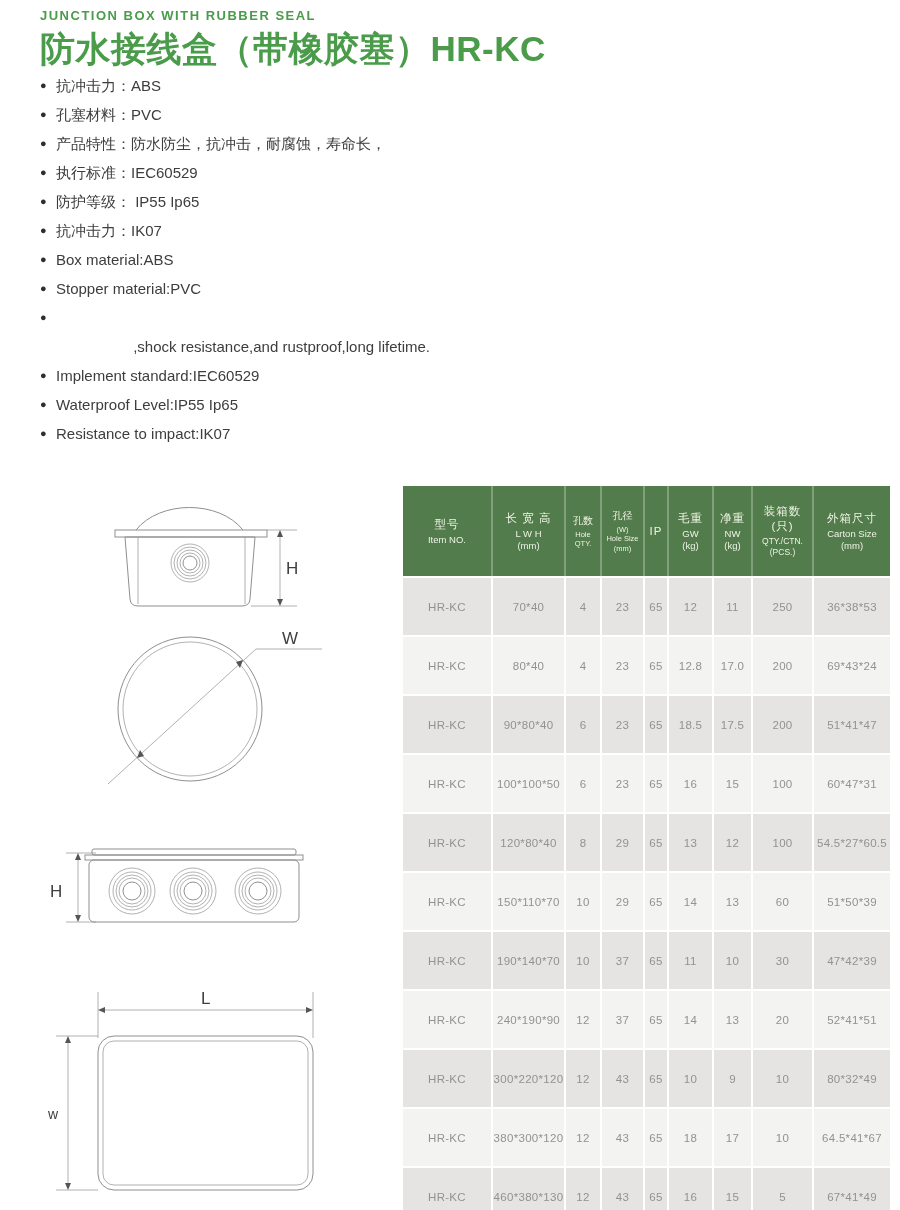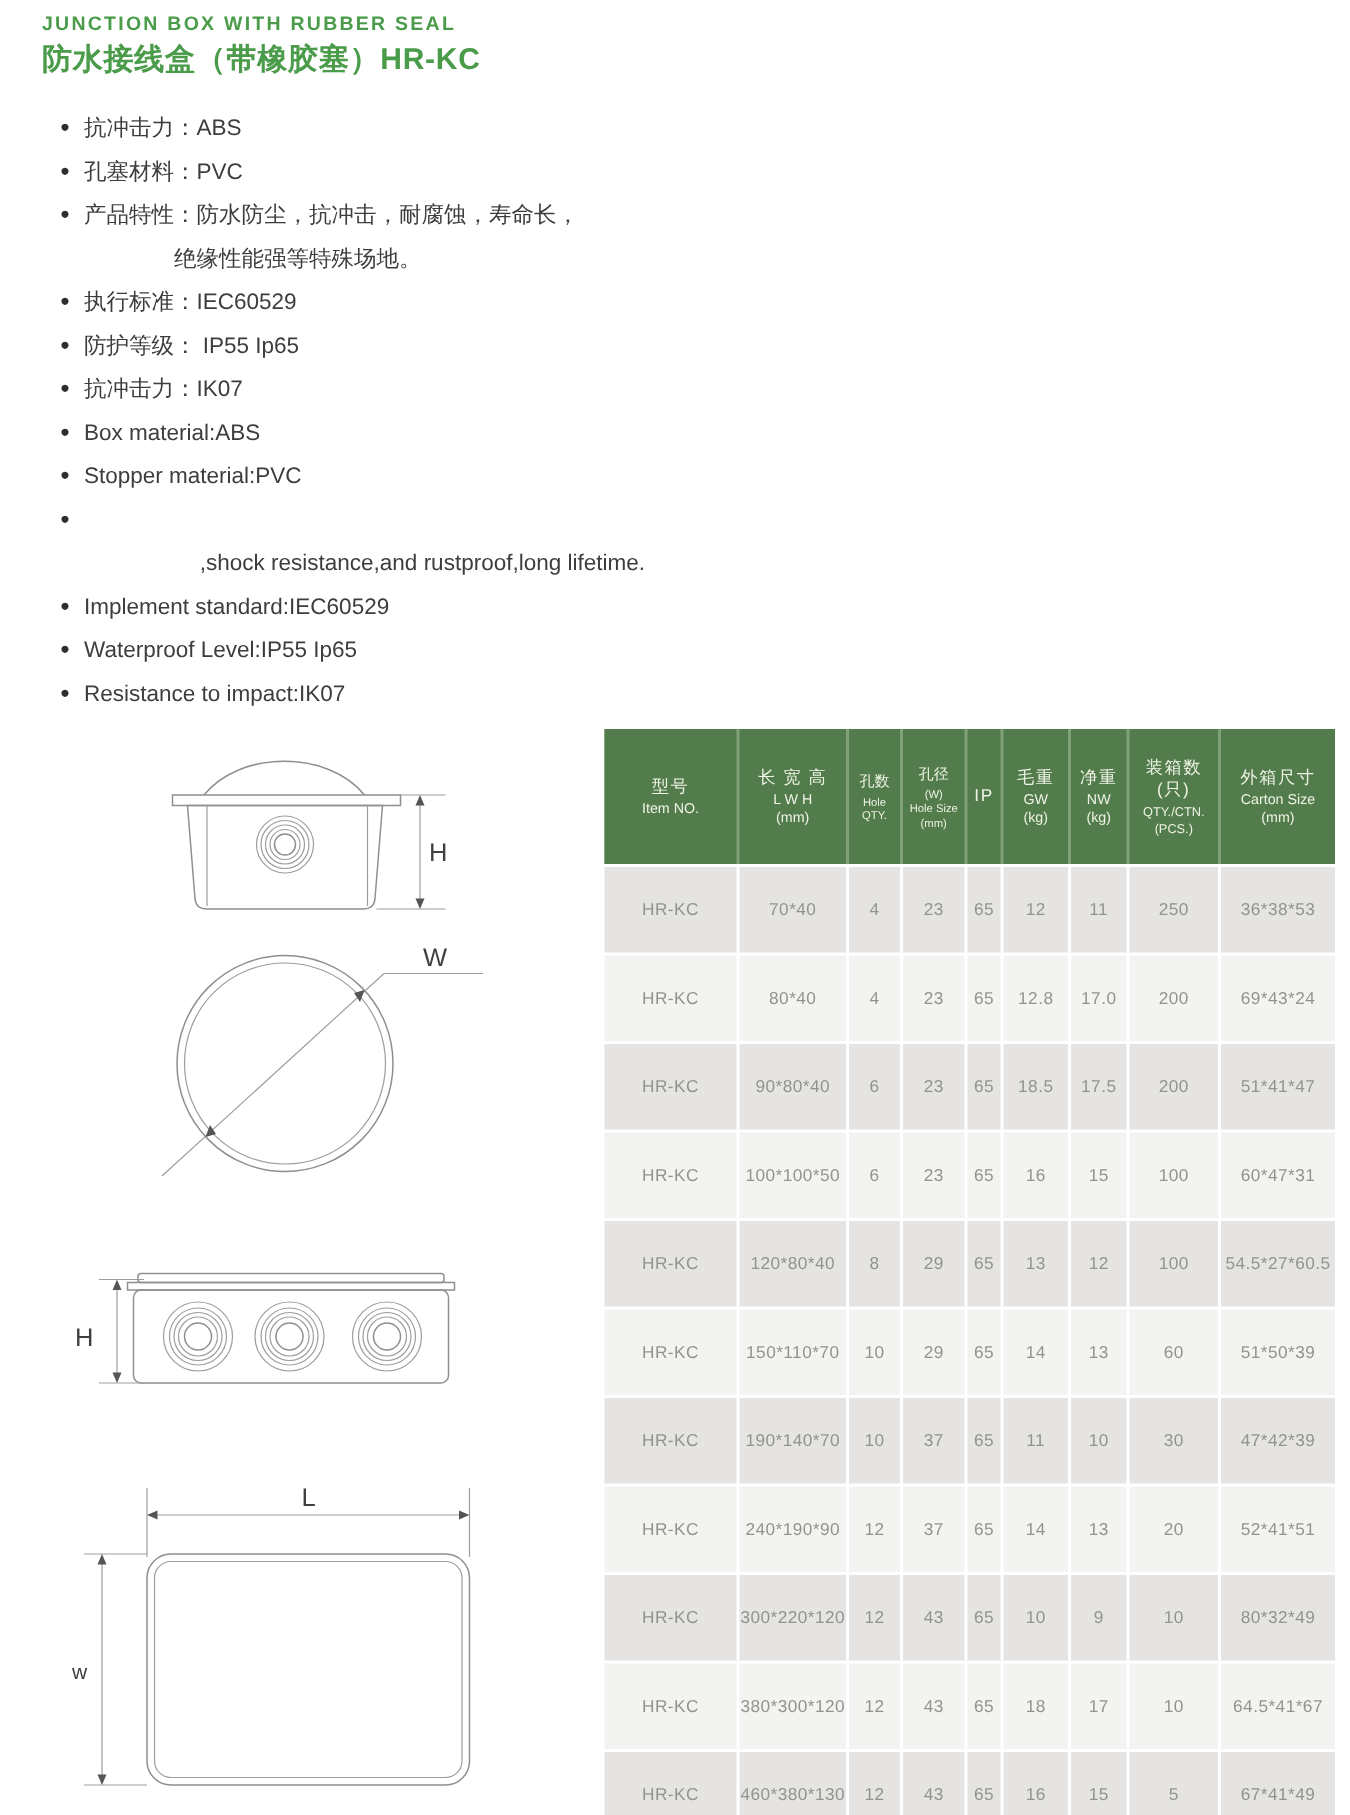"JUNCTION BOX WITH RUBBER SEAL" .title-block { left: 28px -> 40px }
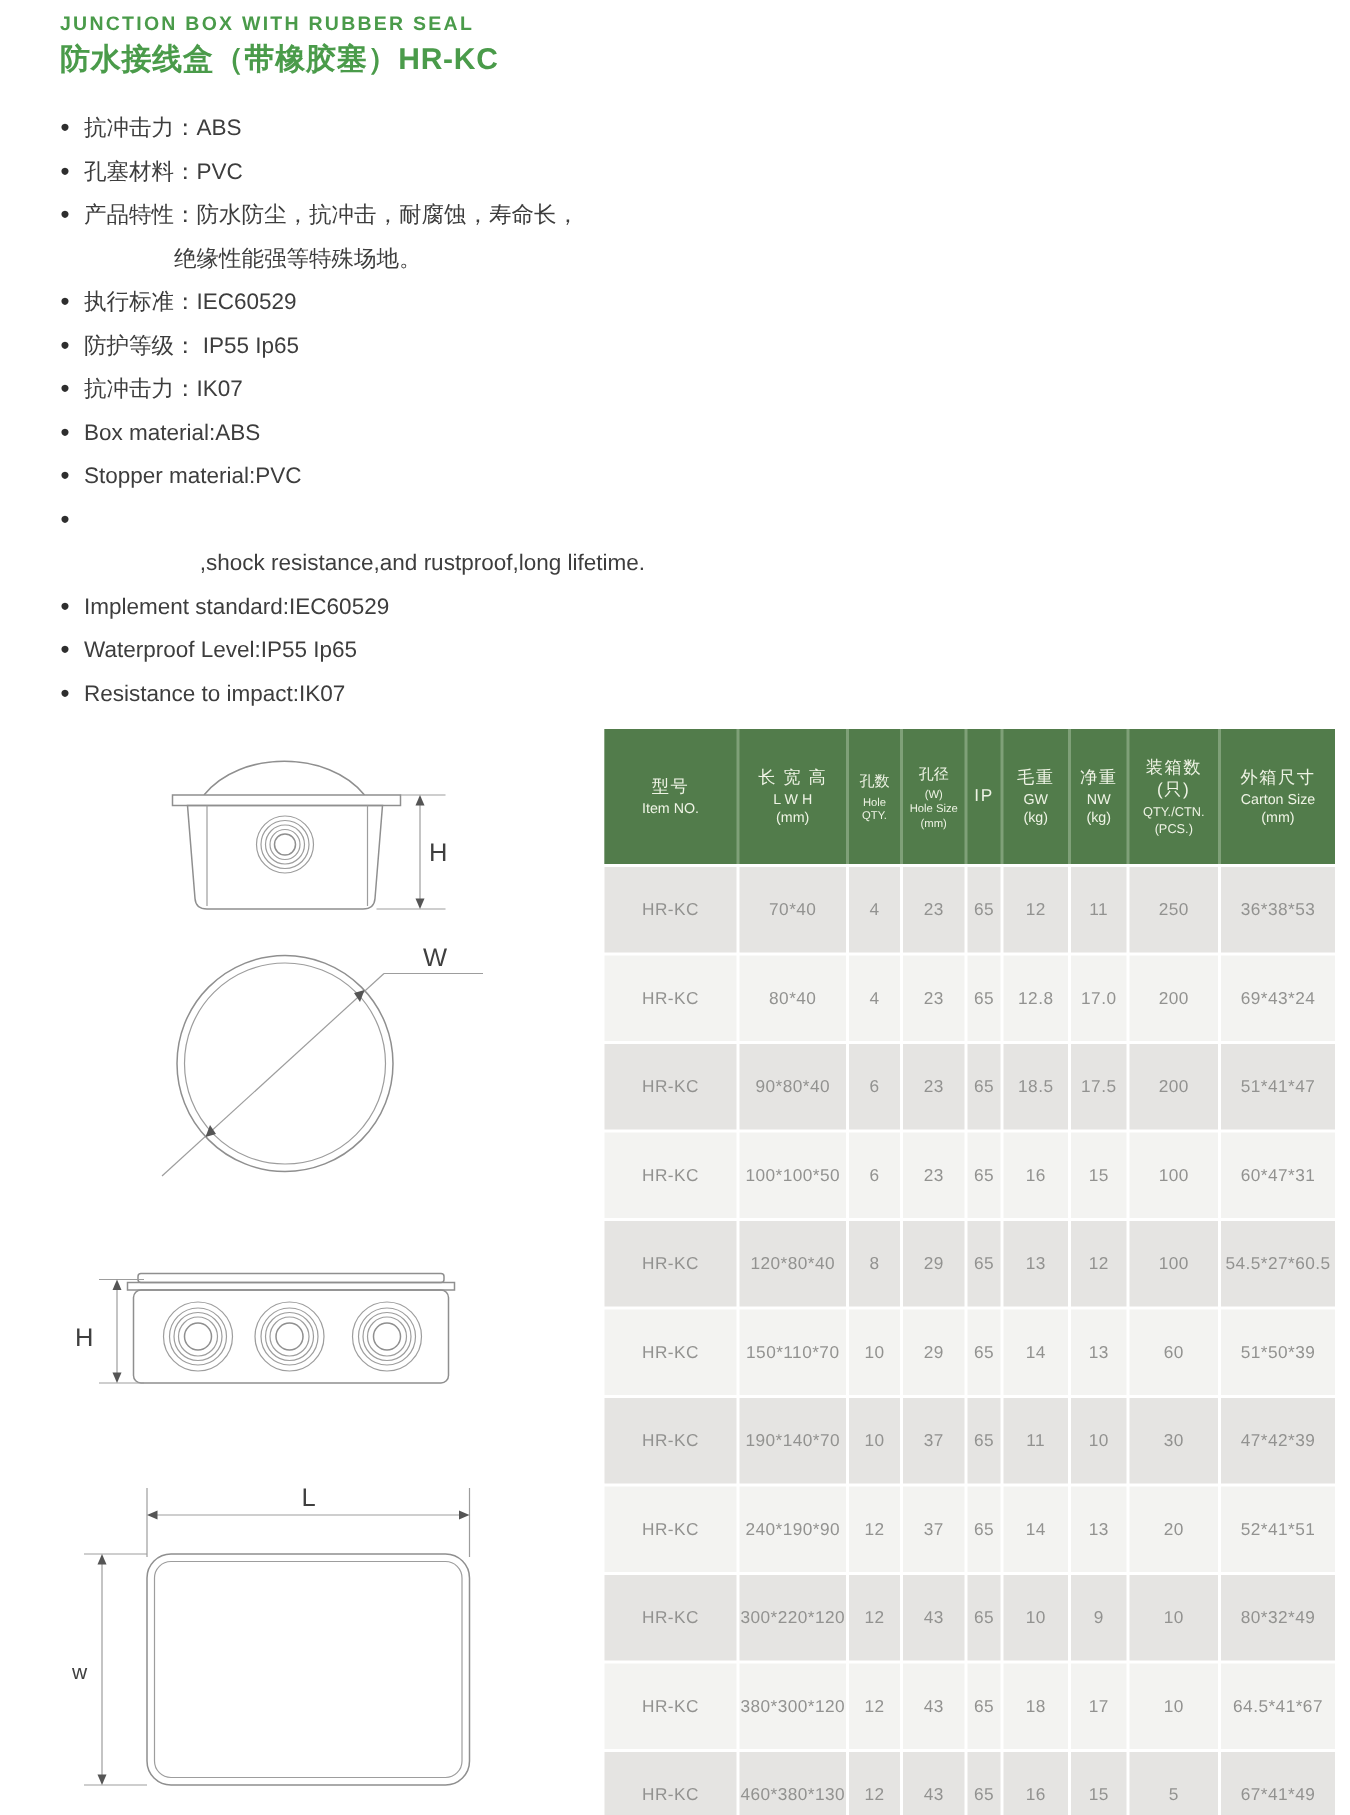"防水接线盒（带橡胶塞）HR-KC" .title-zh { font-size: 20px -> 35px }
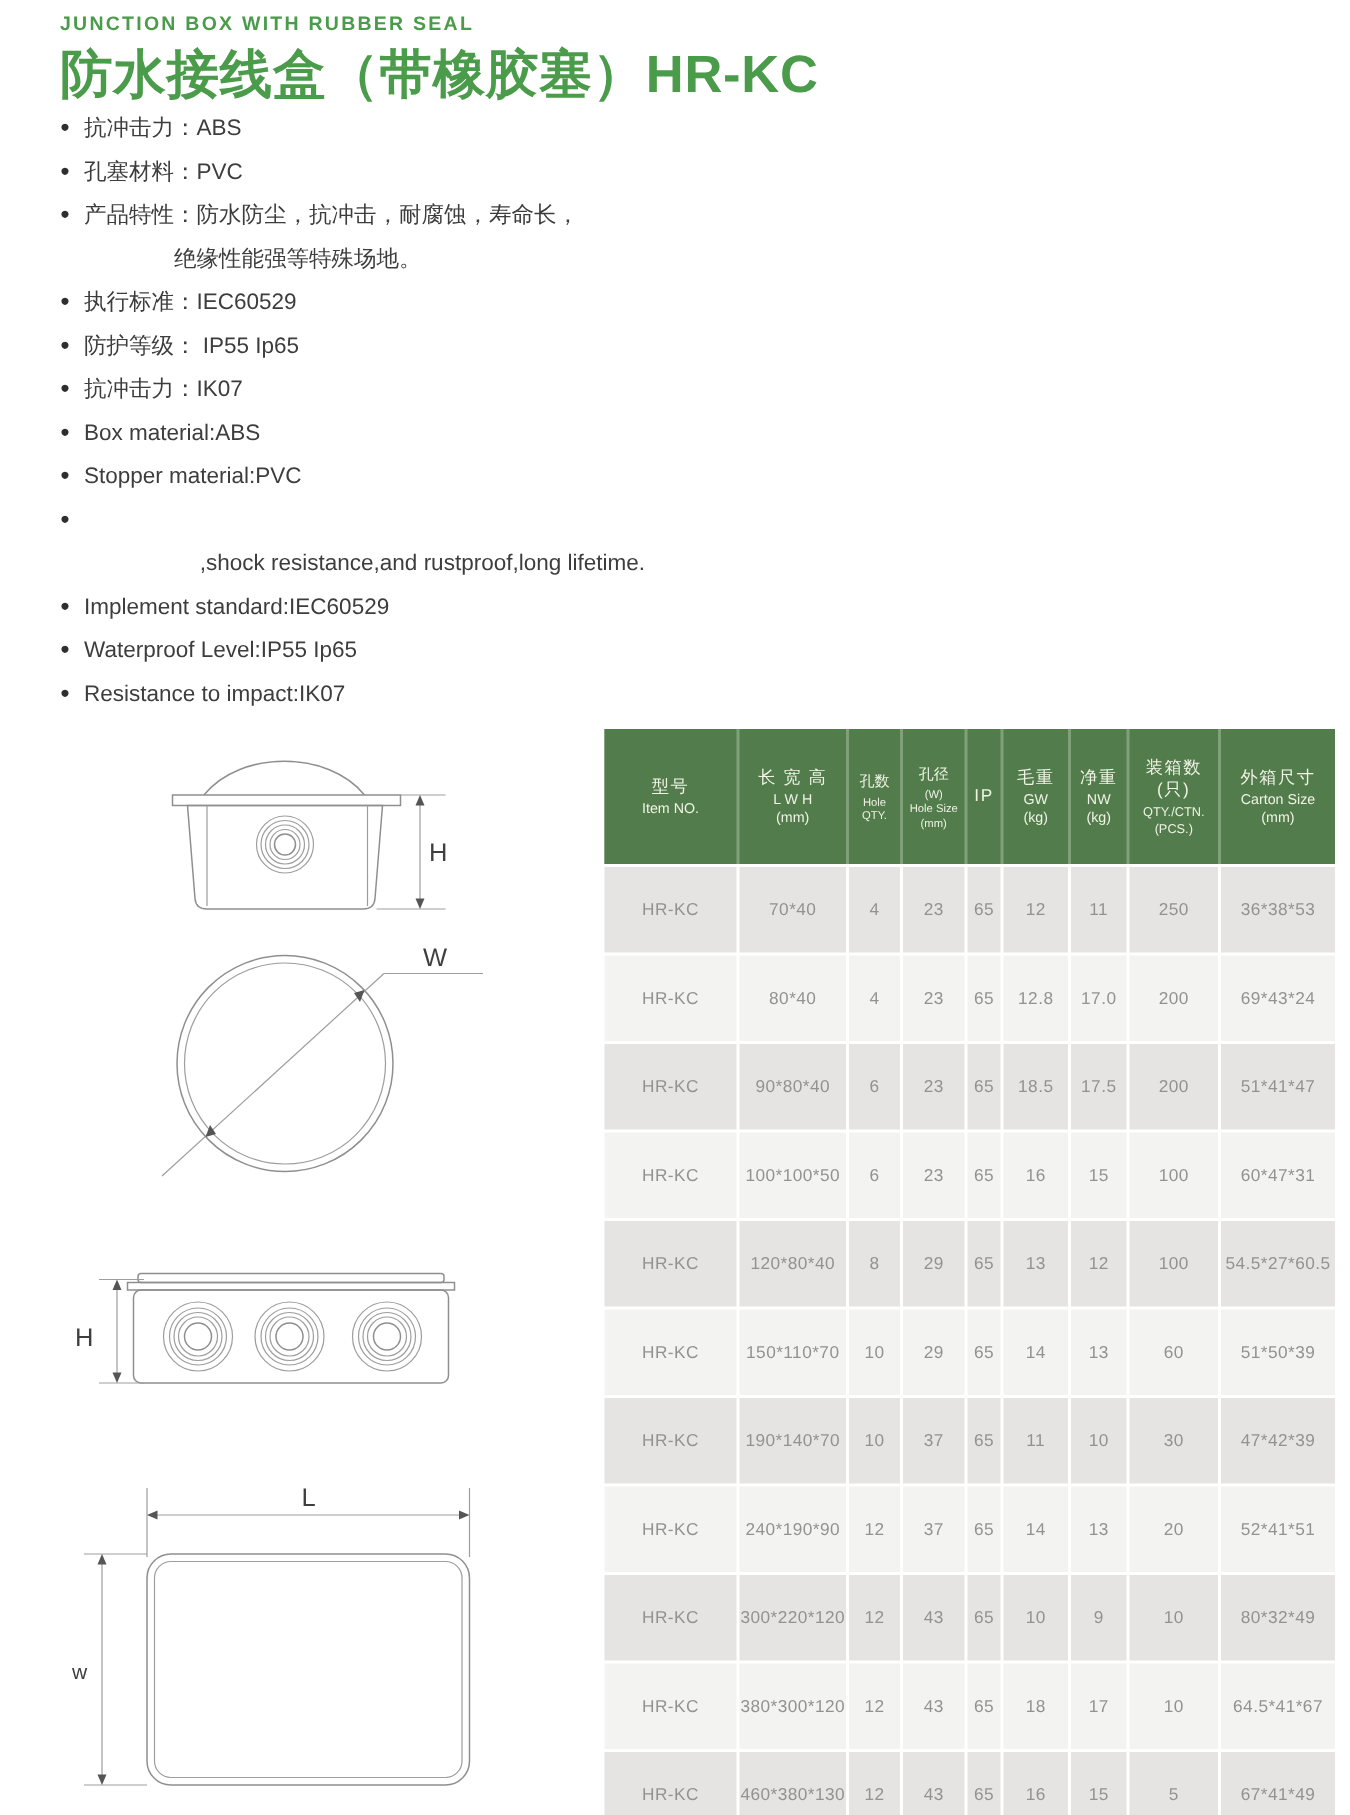"绝缘性能强等特殊场地。" div.spec-line { html: <div> <span></span> <span>绝缘性能强等特殊场地。</span> </div> -> none }
